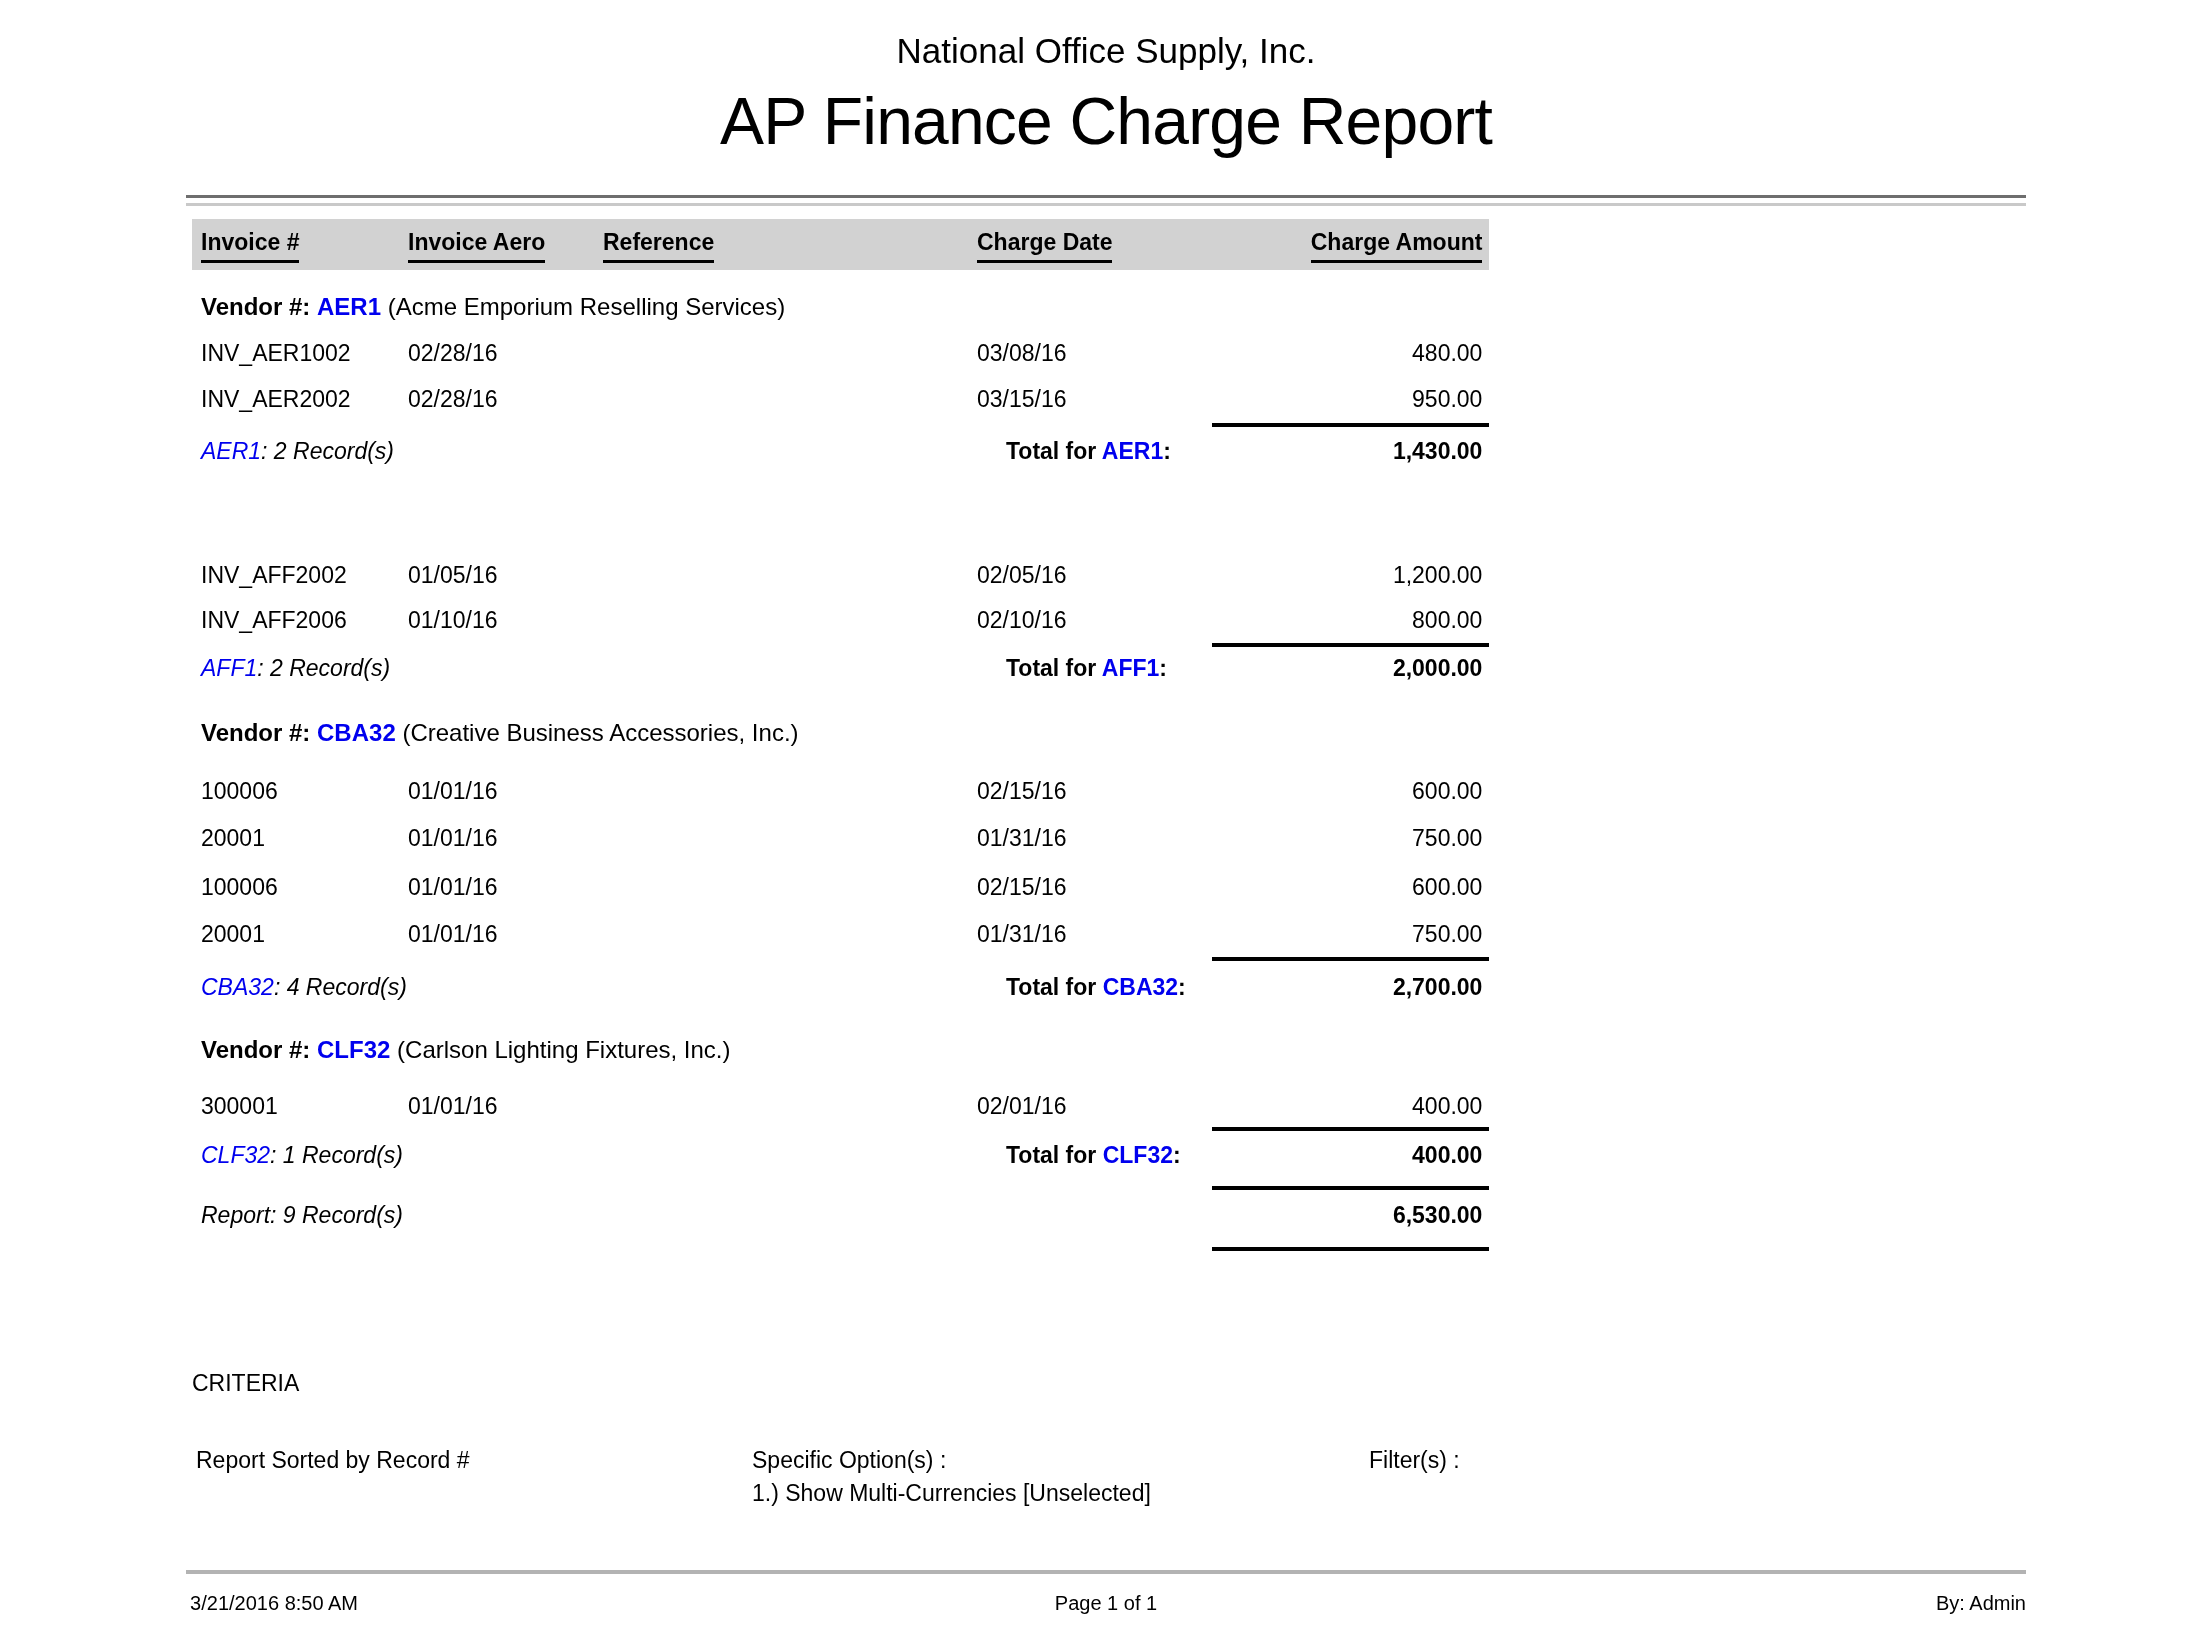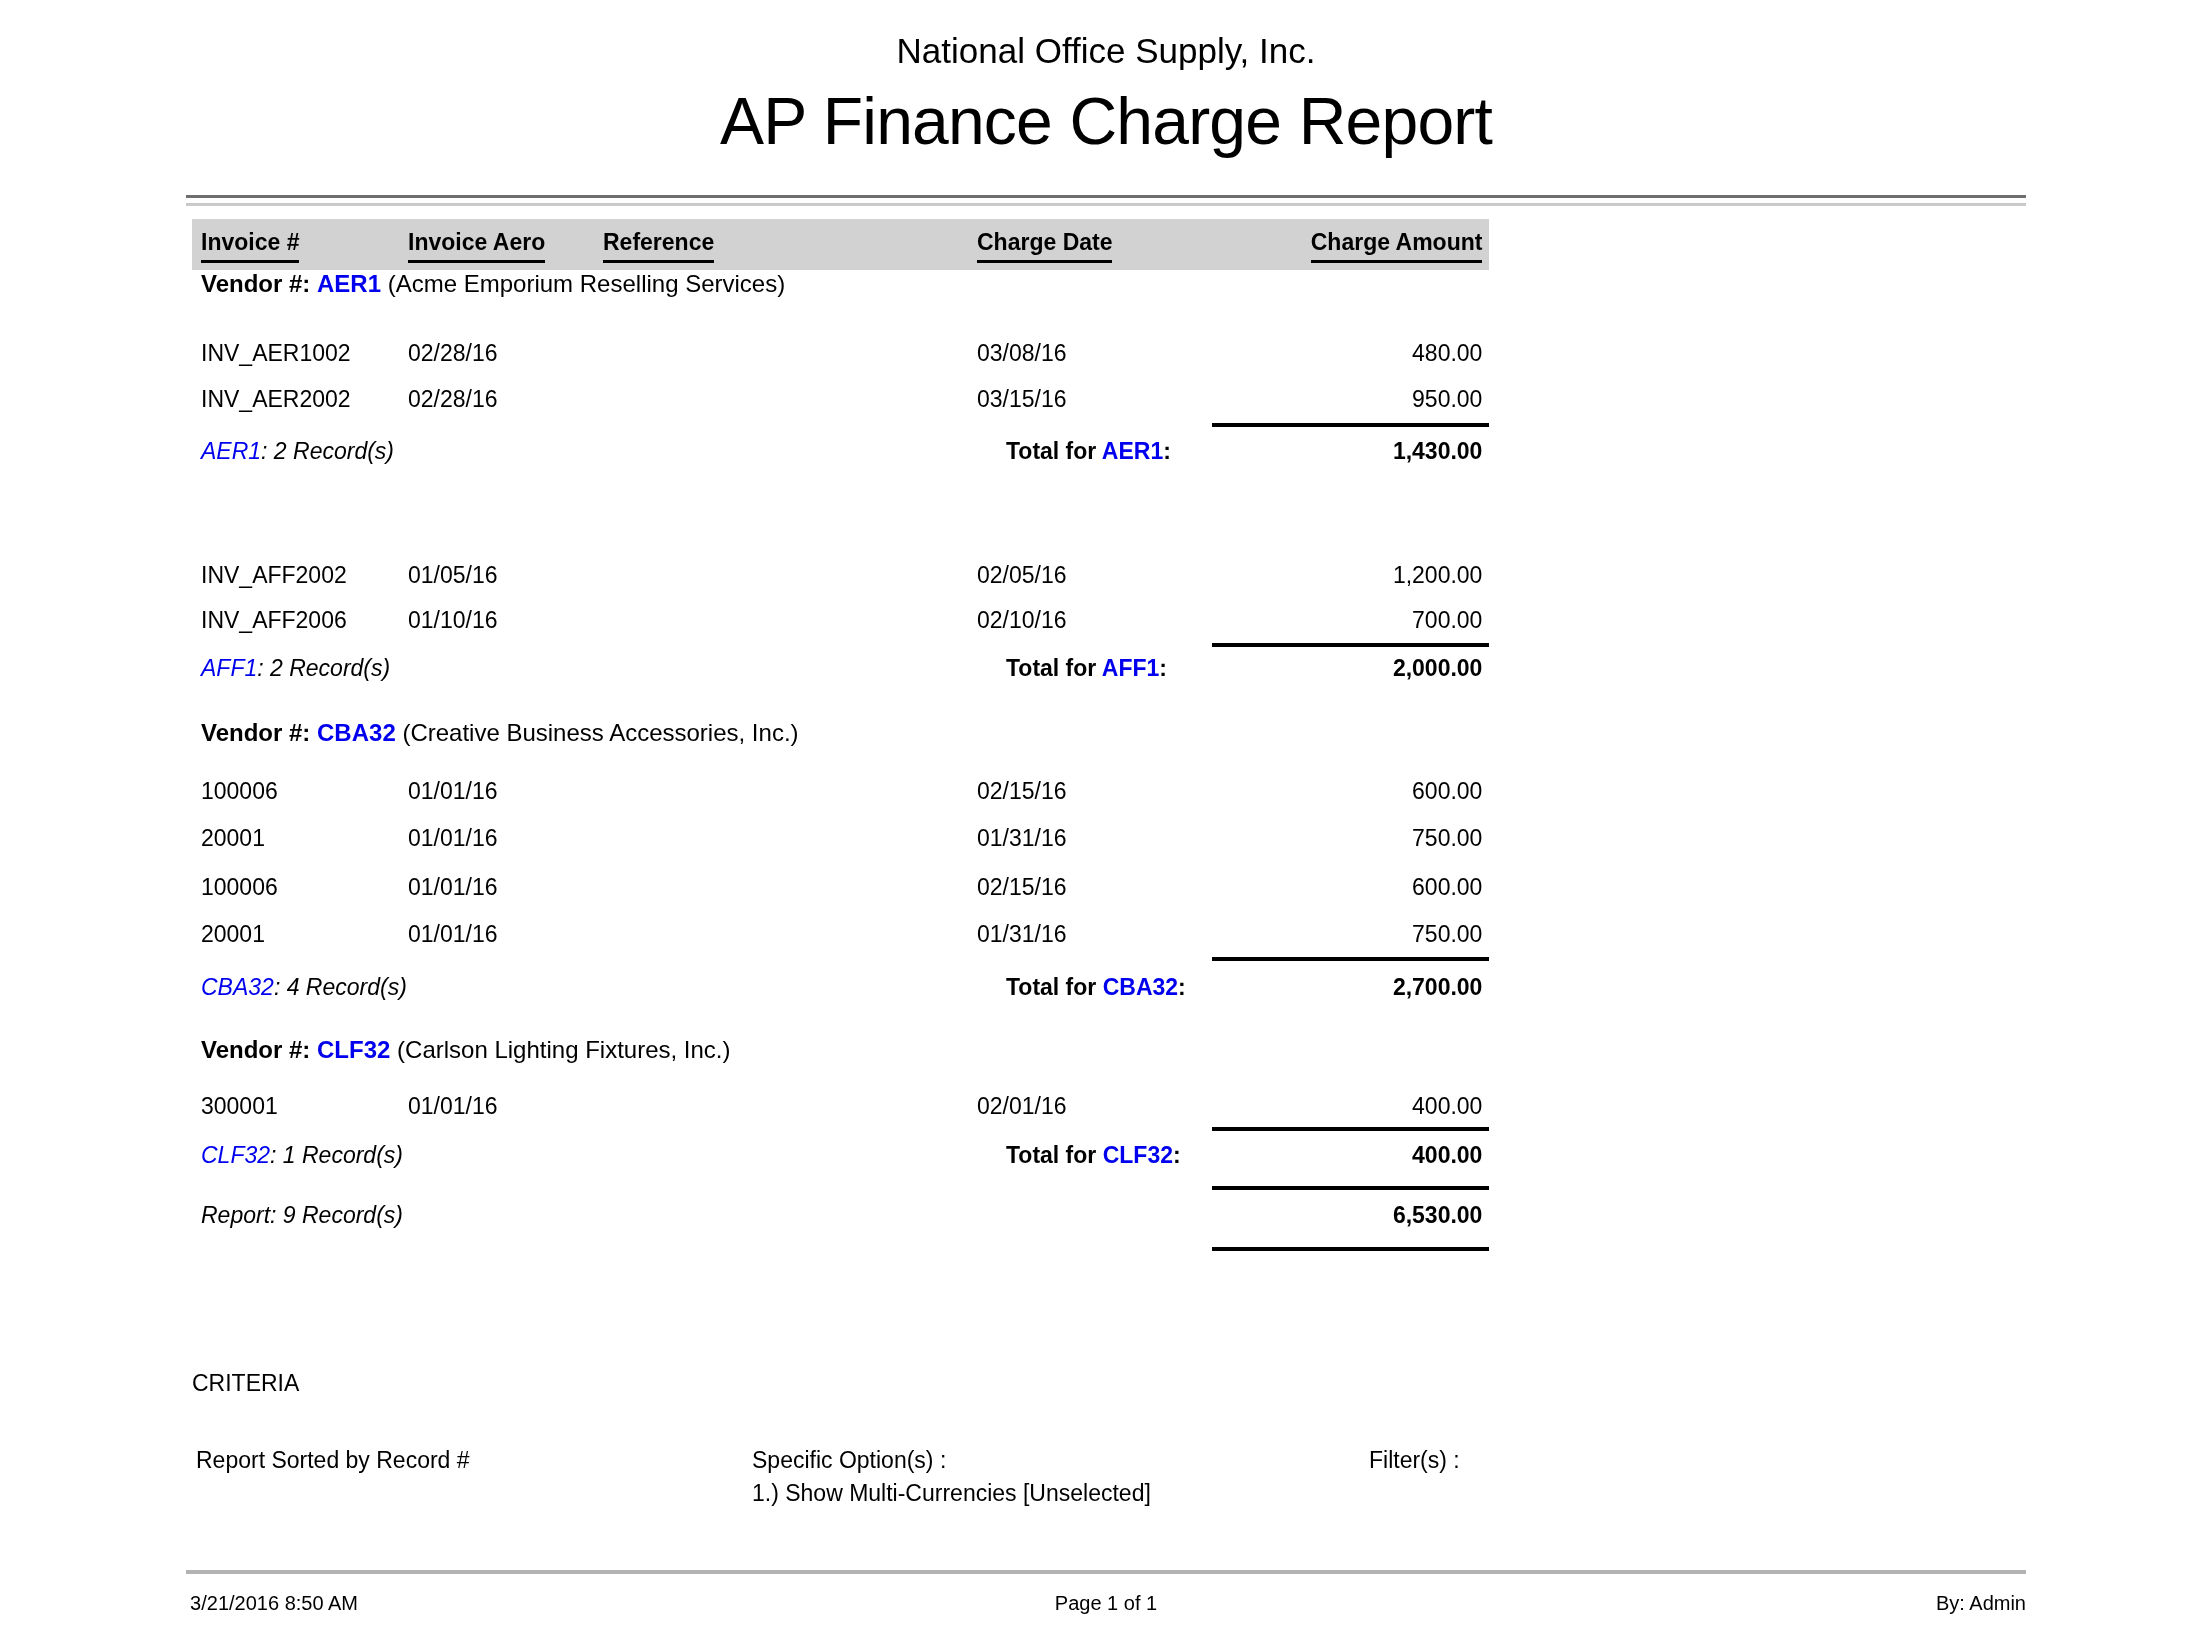"Vendor #: AER1 (Acme Emporium" div.vrow { top: 268px -> 291px }
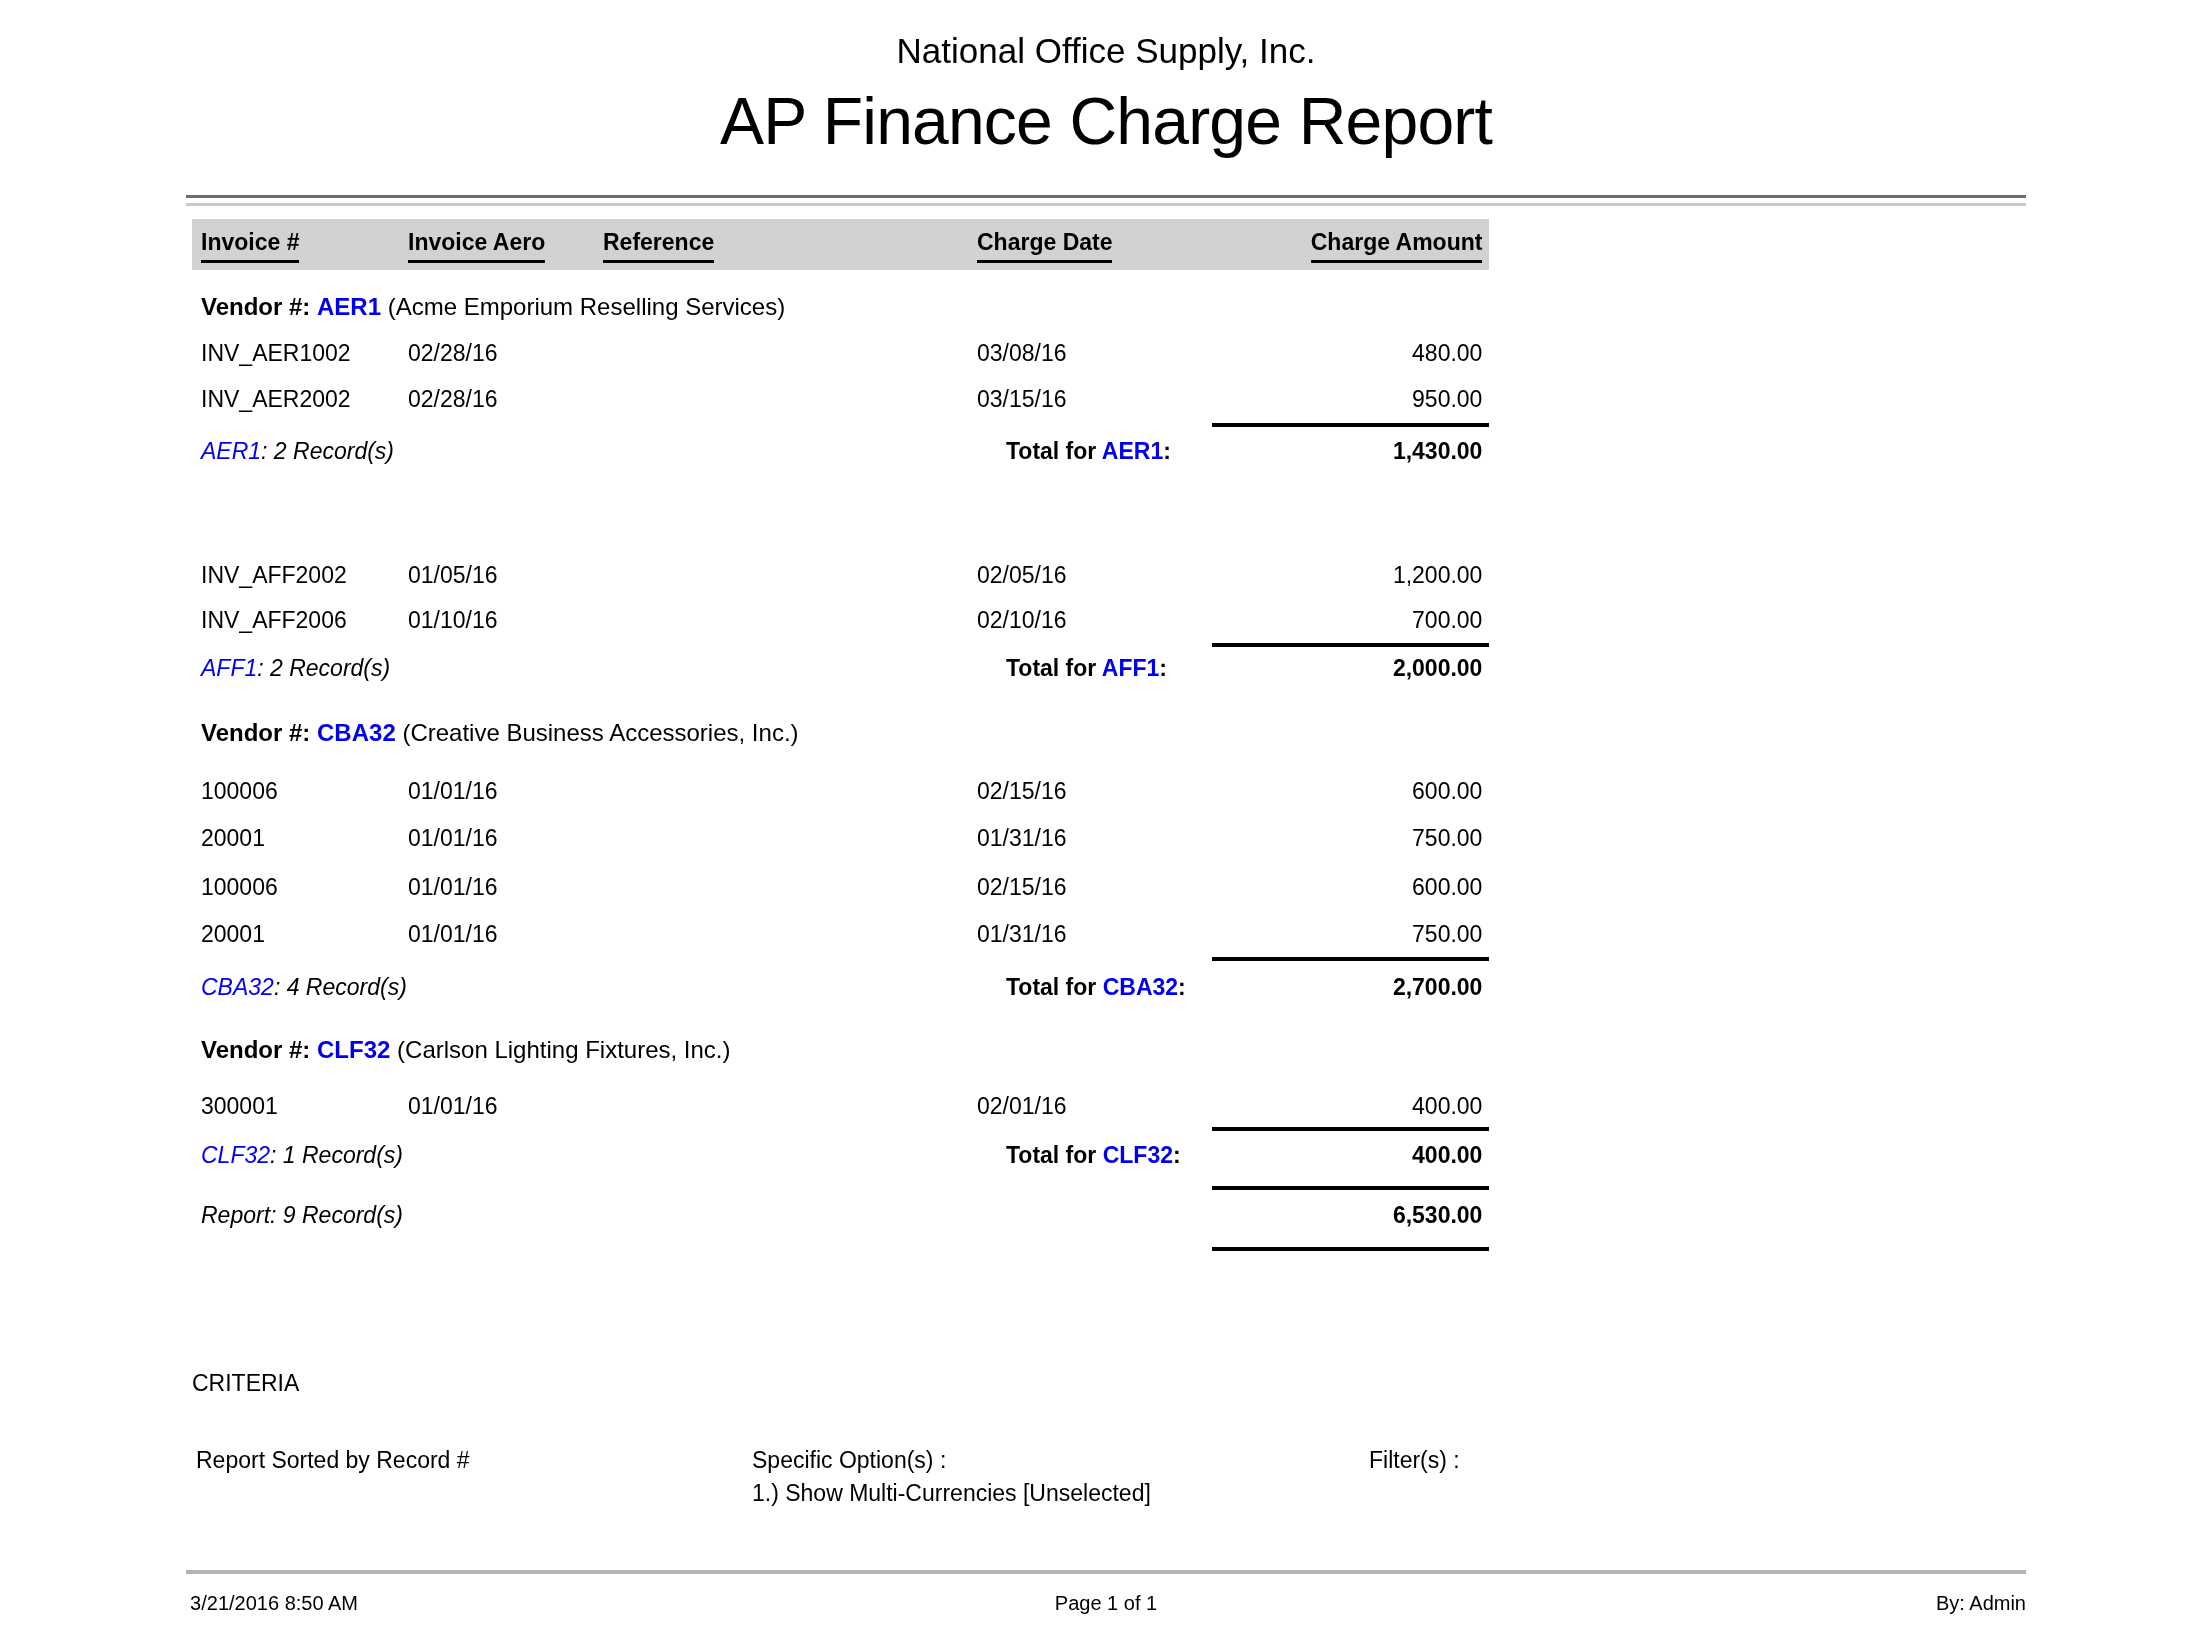"700.00" span.c-amt { text: 700.00 -> 800.00 }
